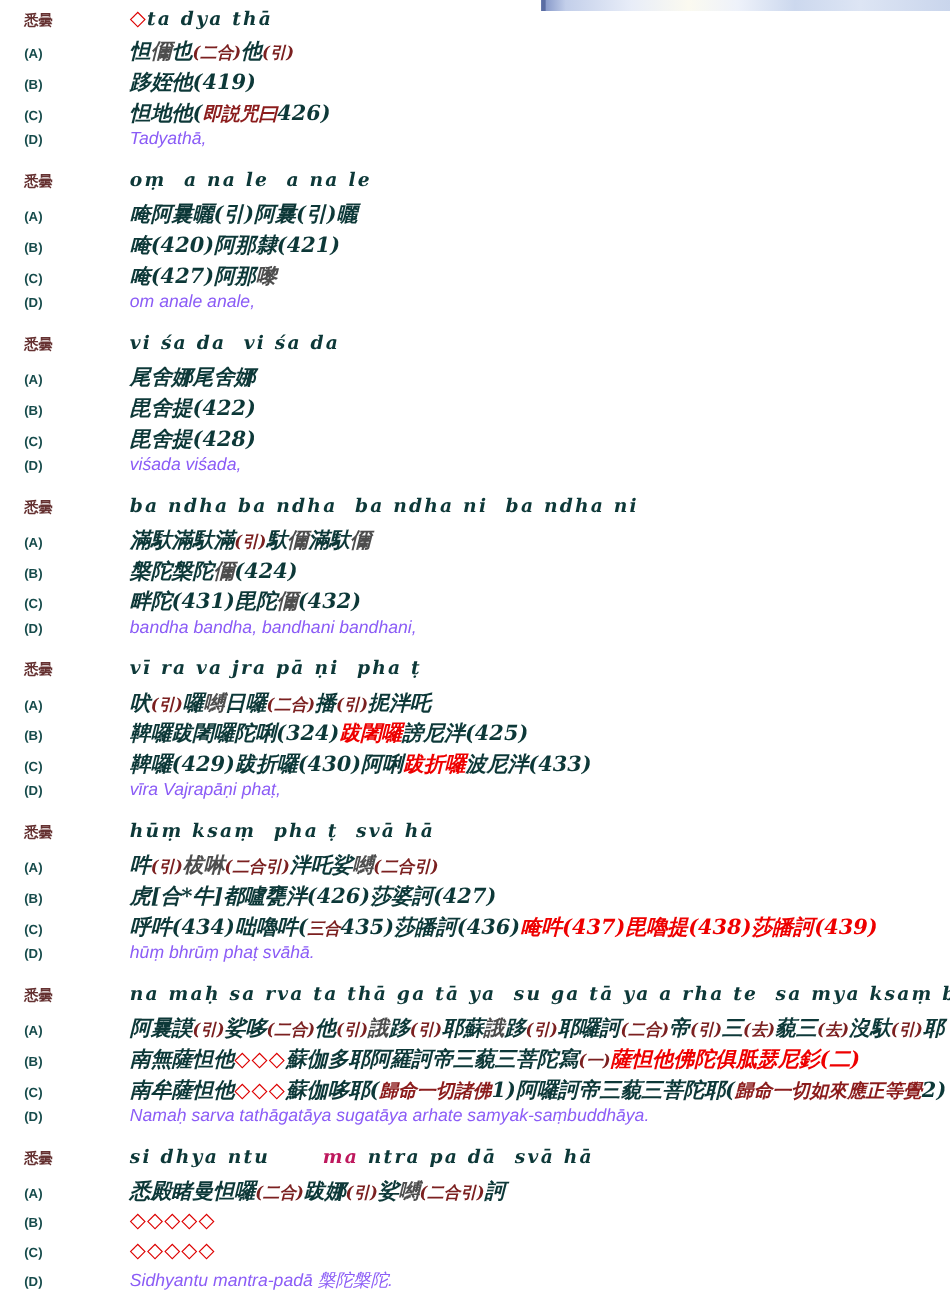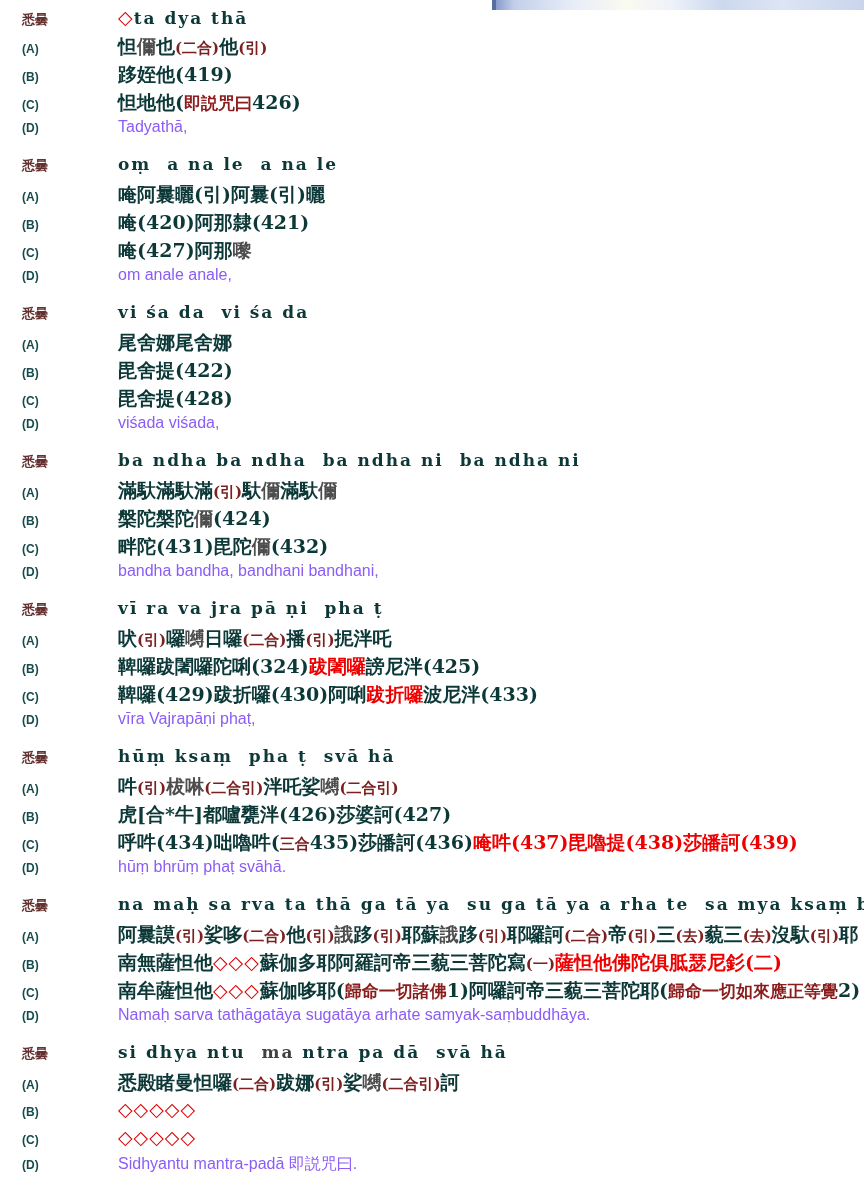"◇ta dya thā" .content { font-style: none -> italic }
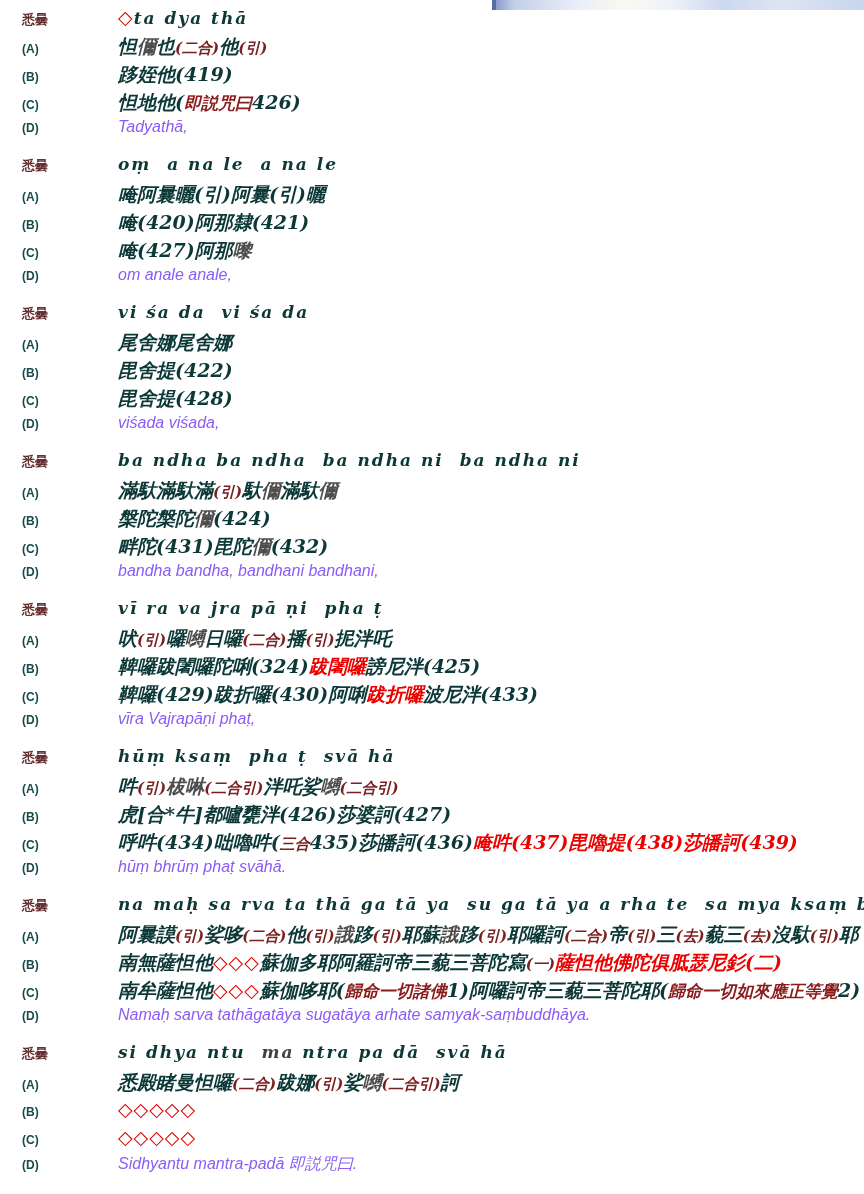"ma" .seg-sidr { color: #404040 -> #be185d; margin-left: none -> 32px }
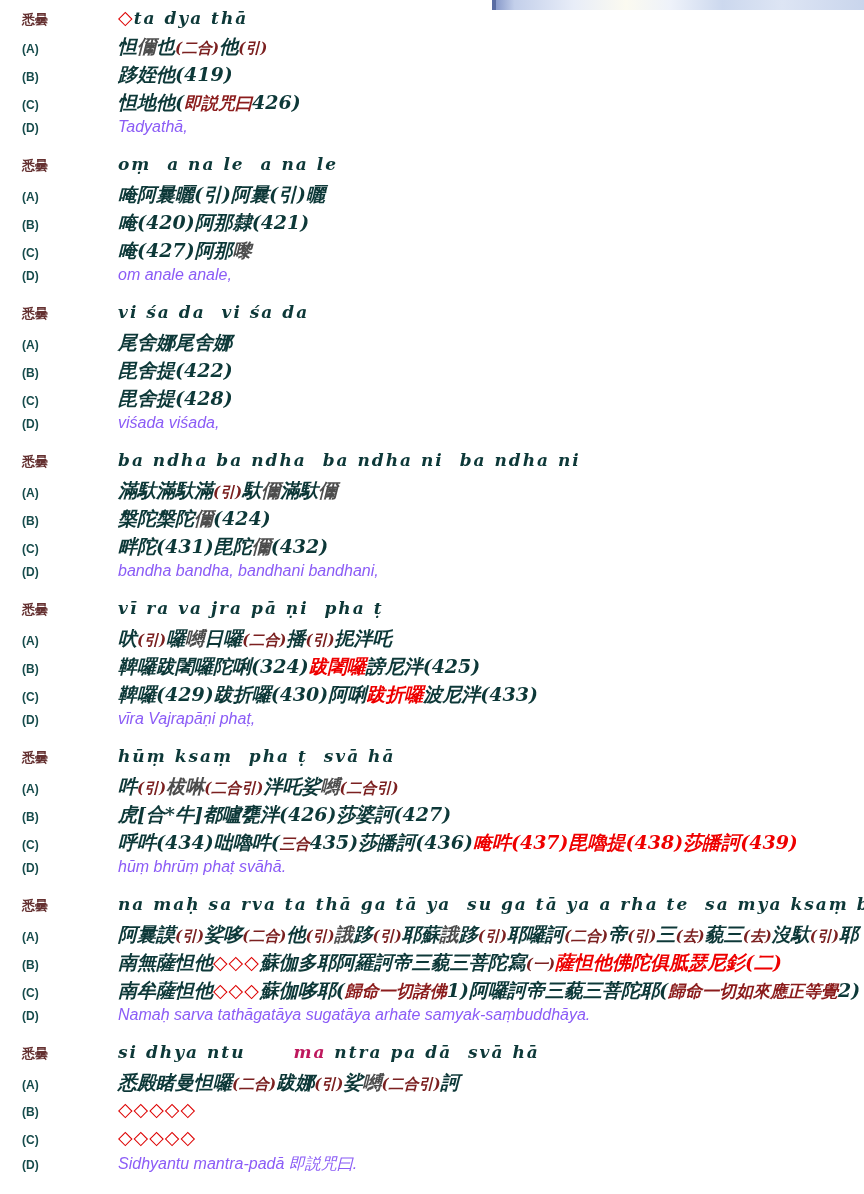"Sidhyantu mantra-padā 即説咒曰." span.latin { text: 即説咒曰 -> 槃陀槃陀 }
